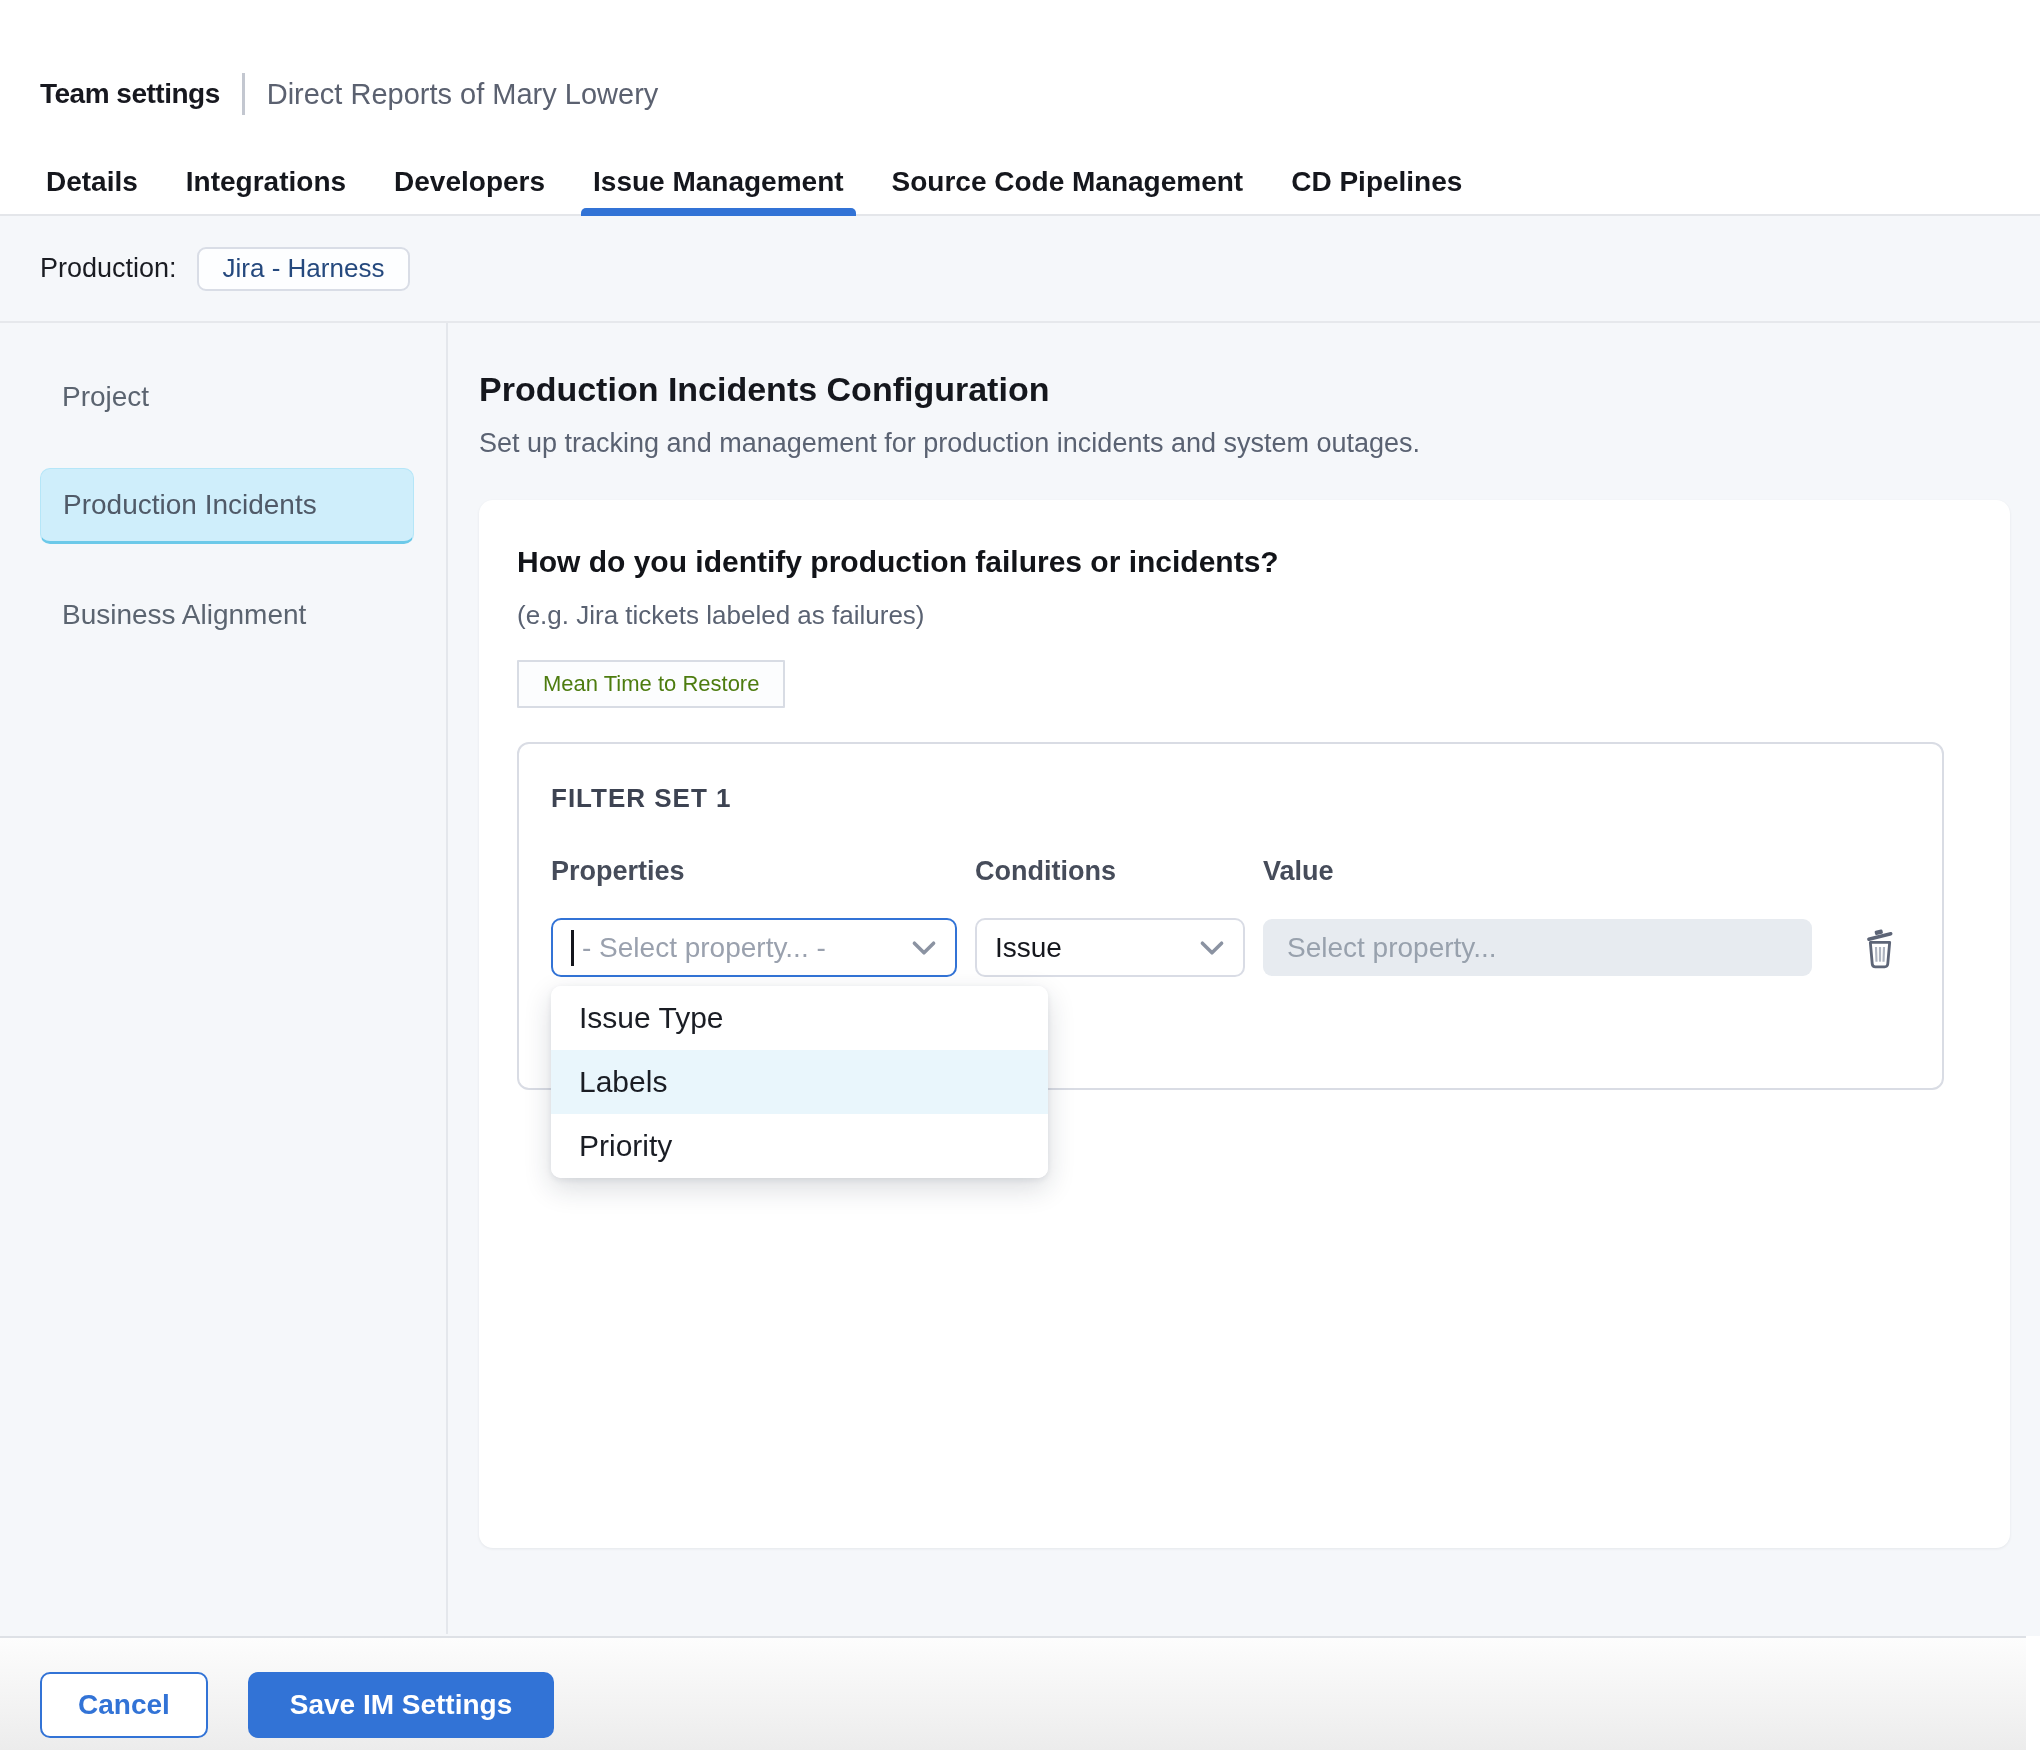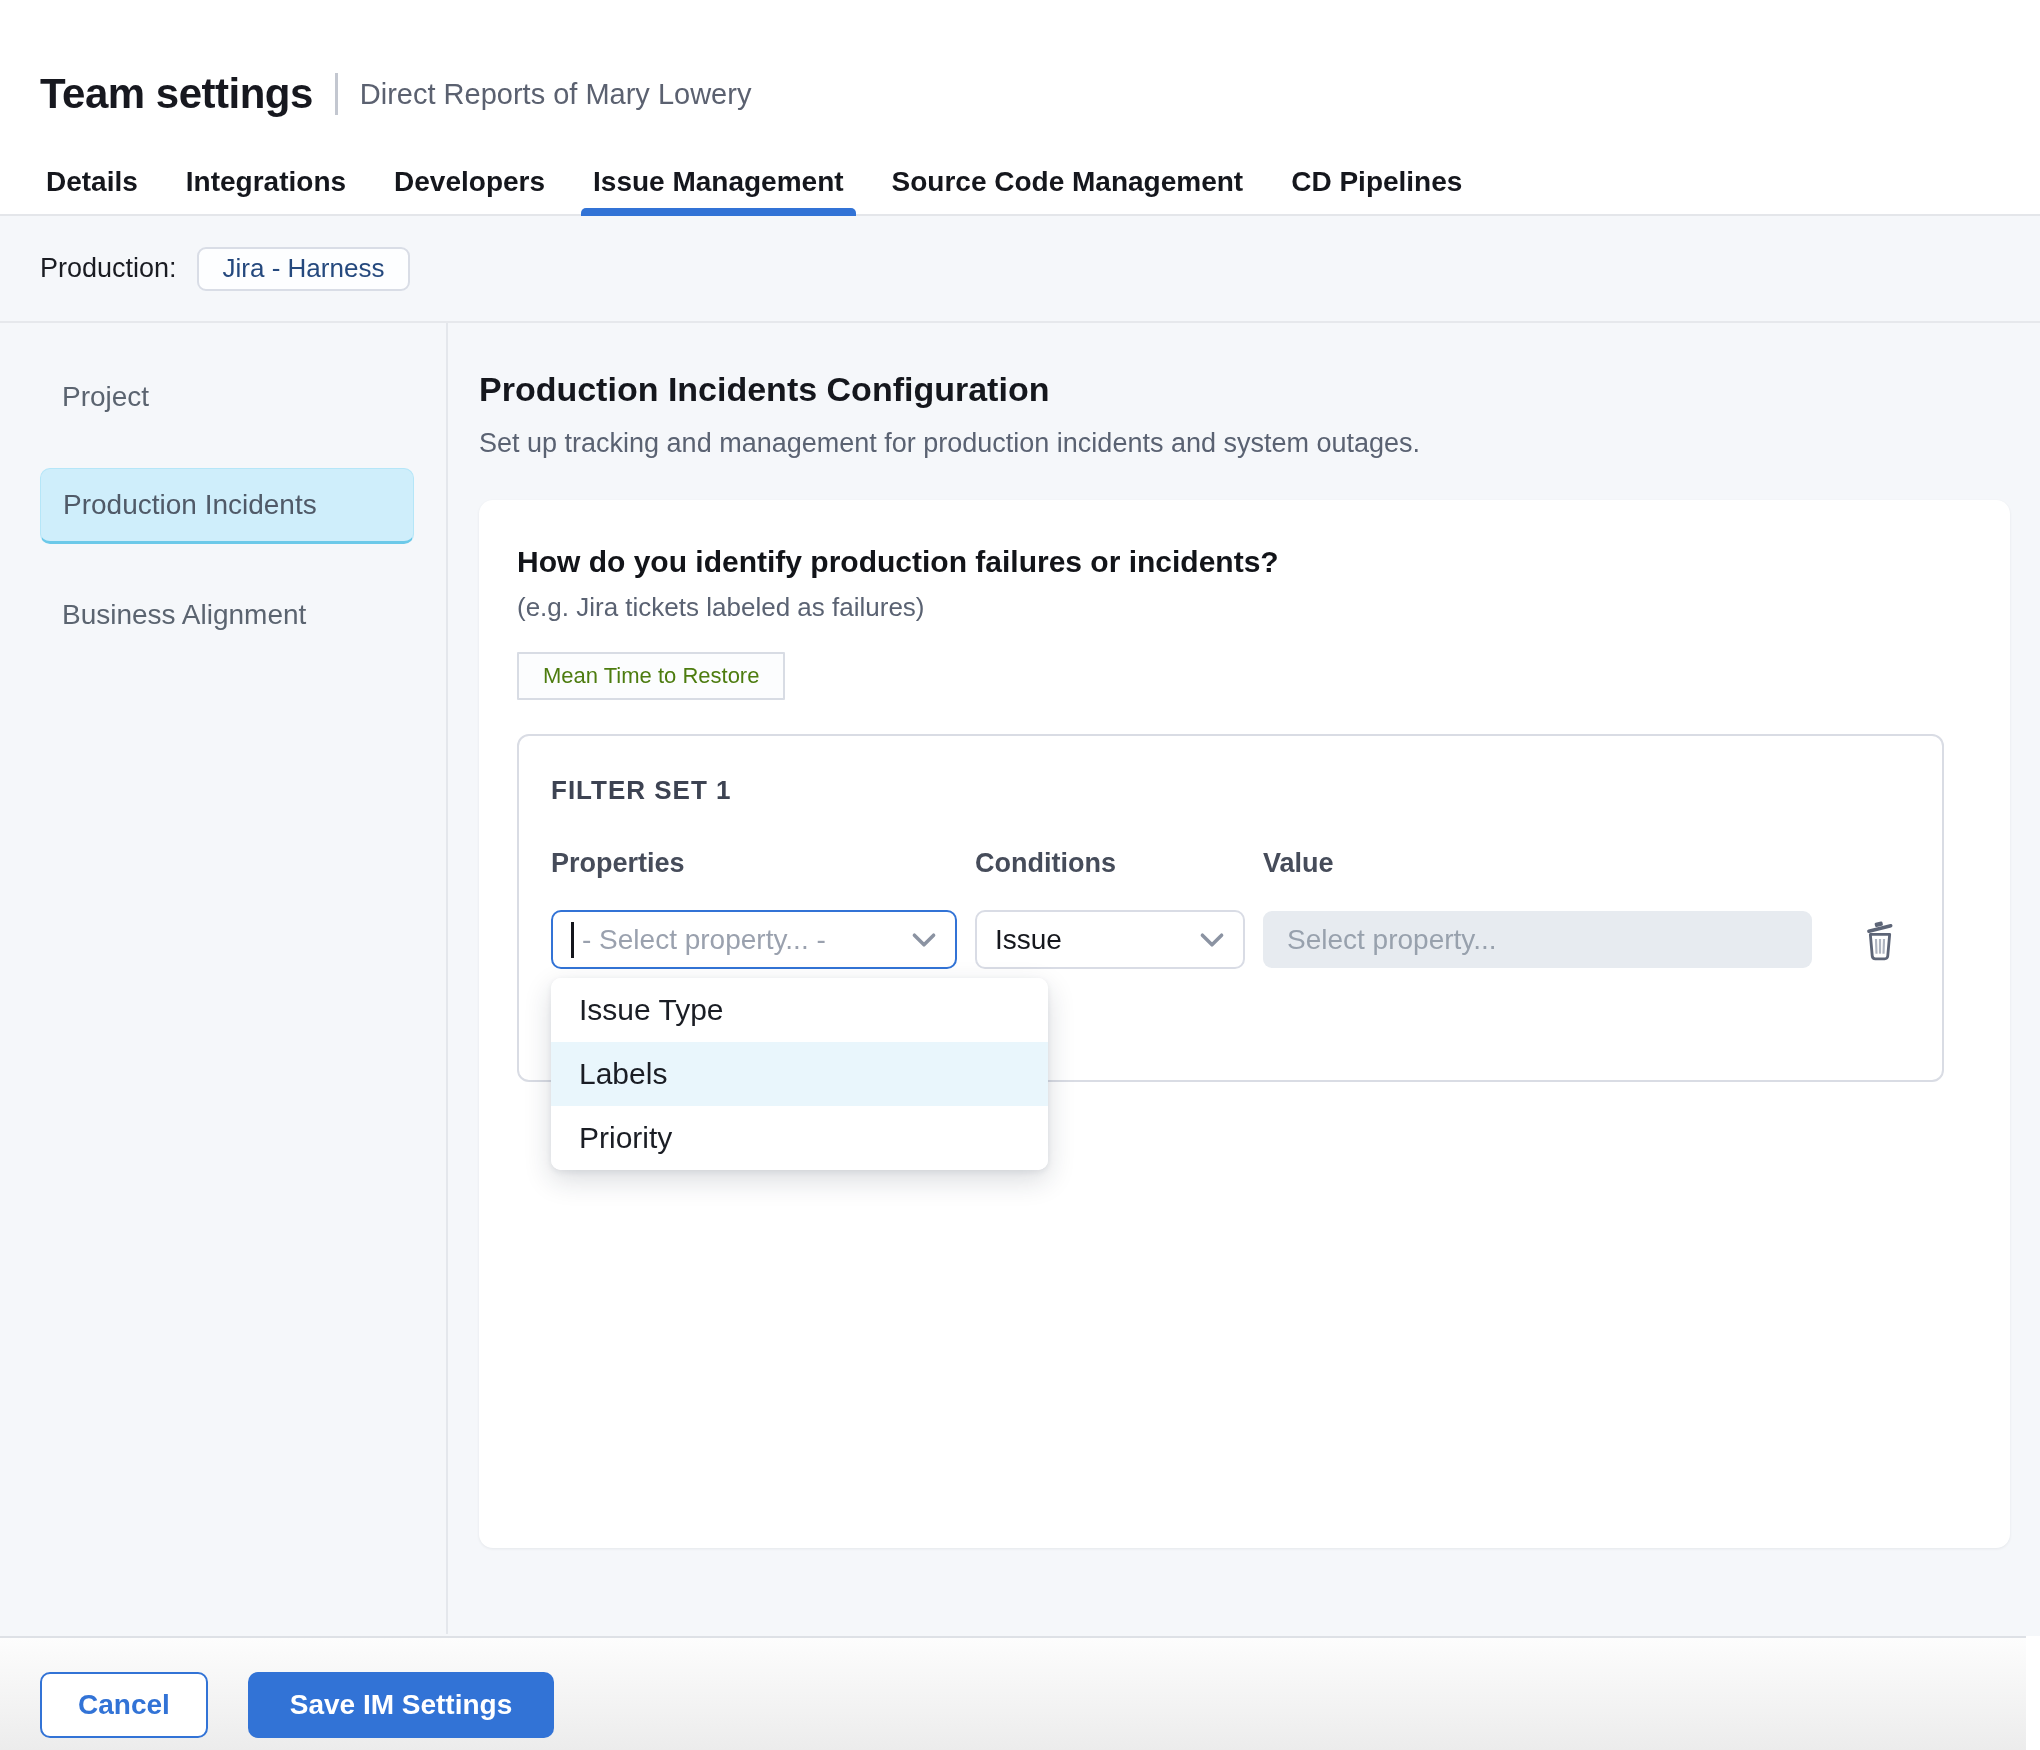"Team settings" .page-header h1 { font-size: 42px -> 28px }
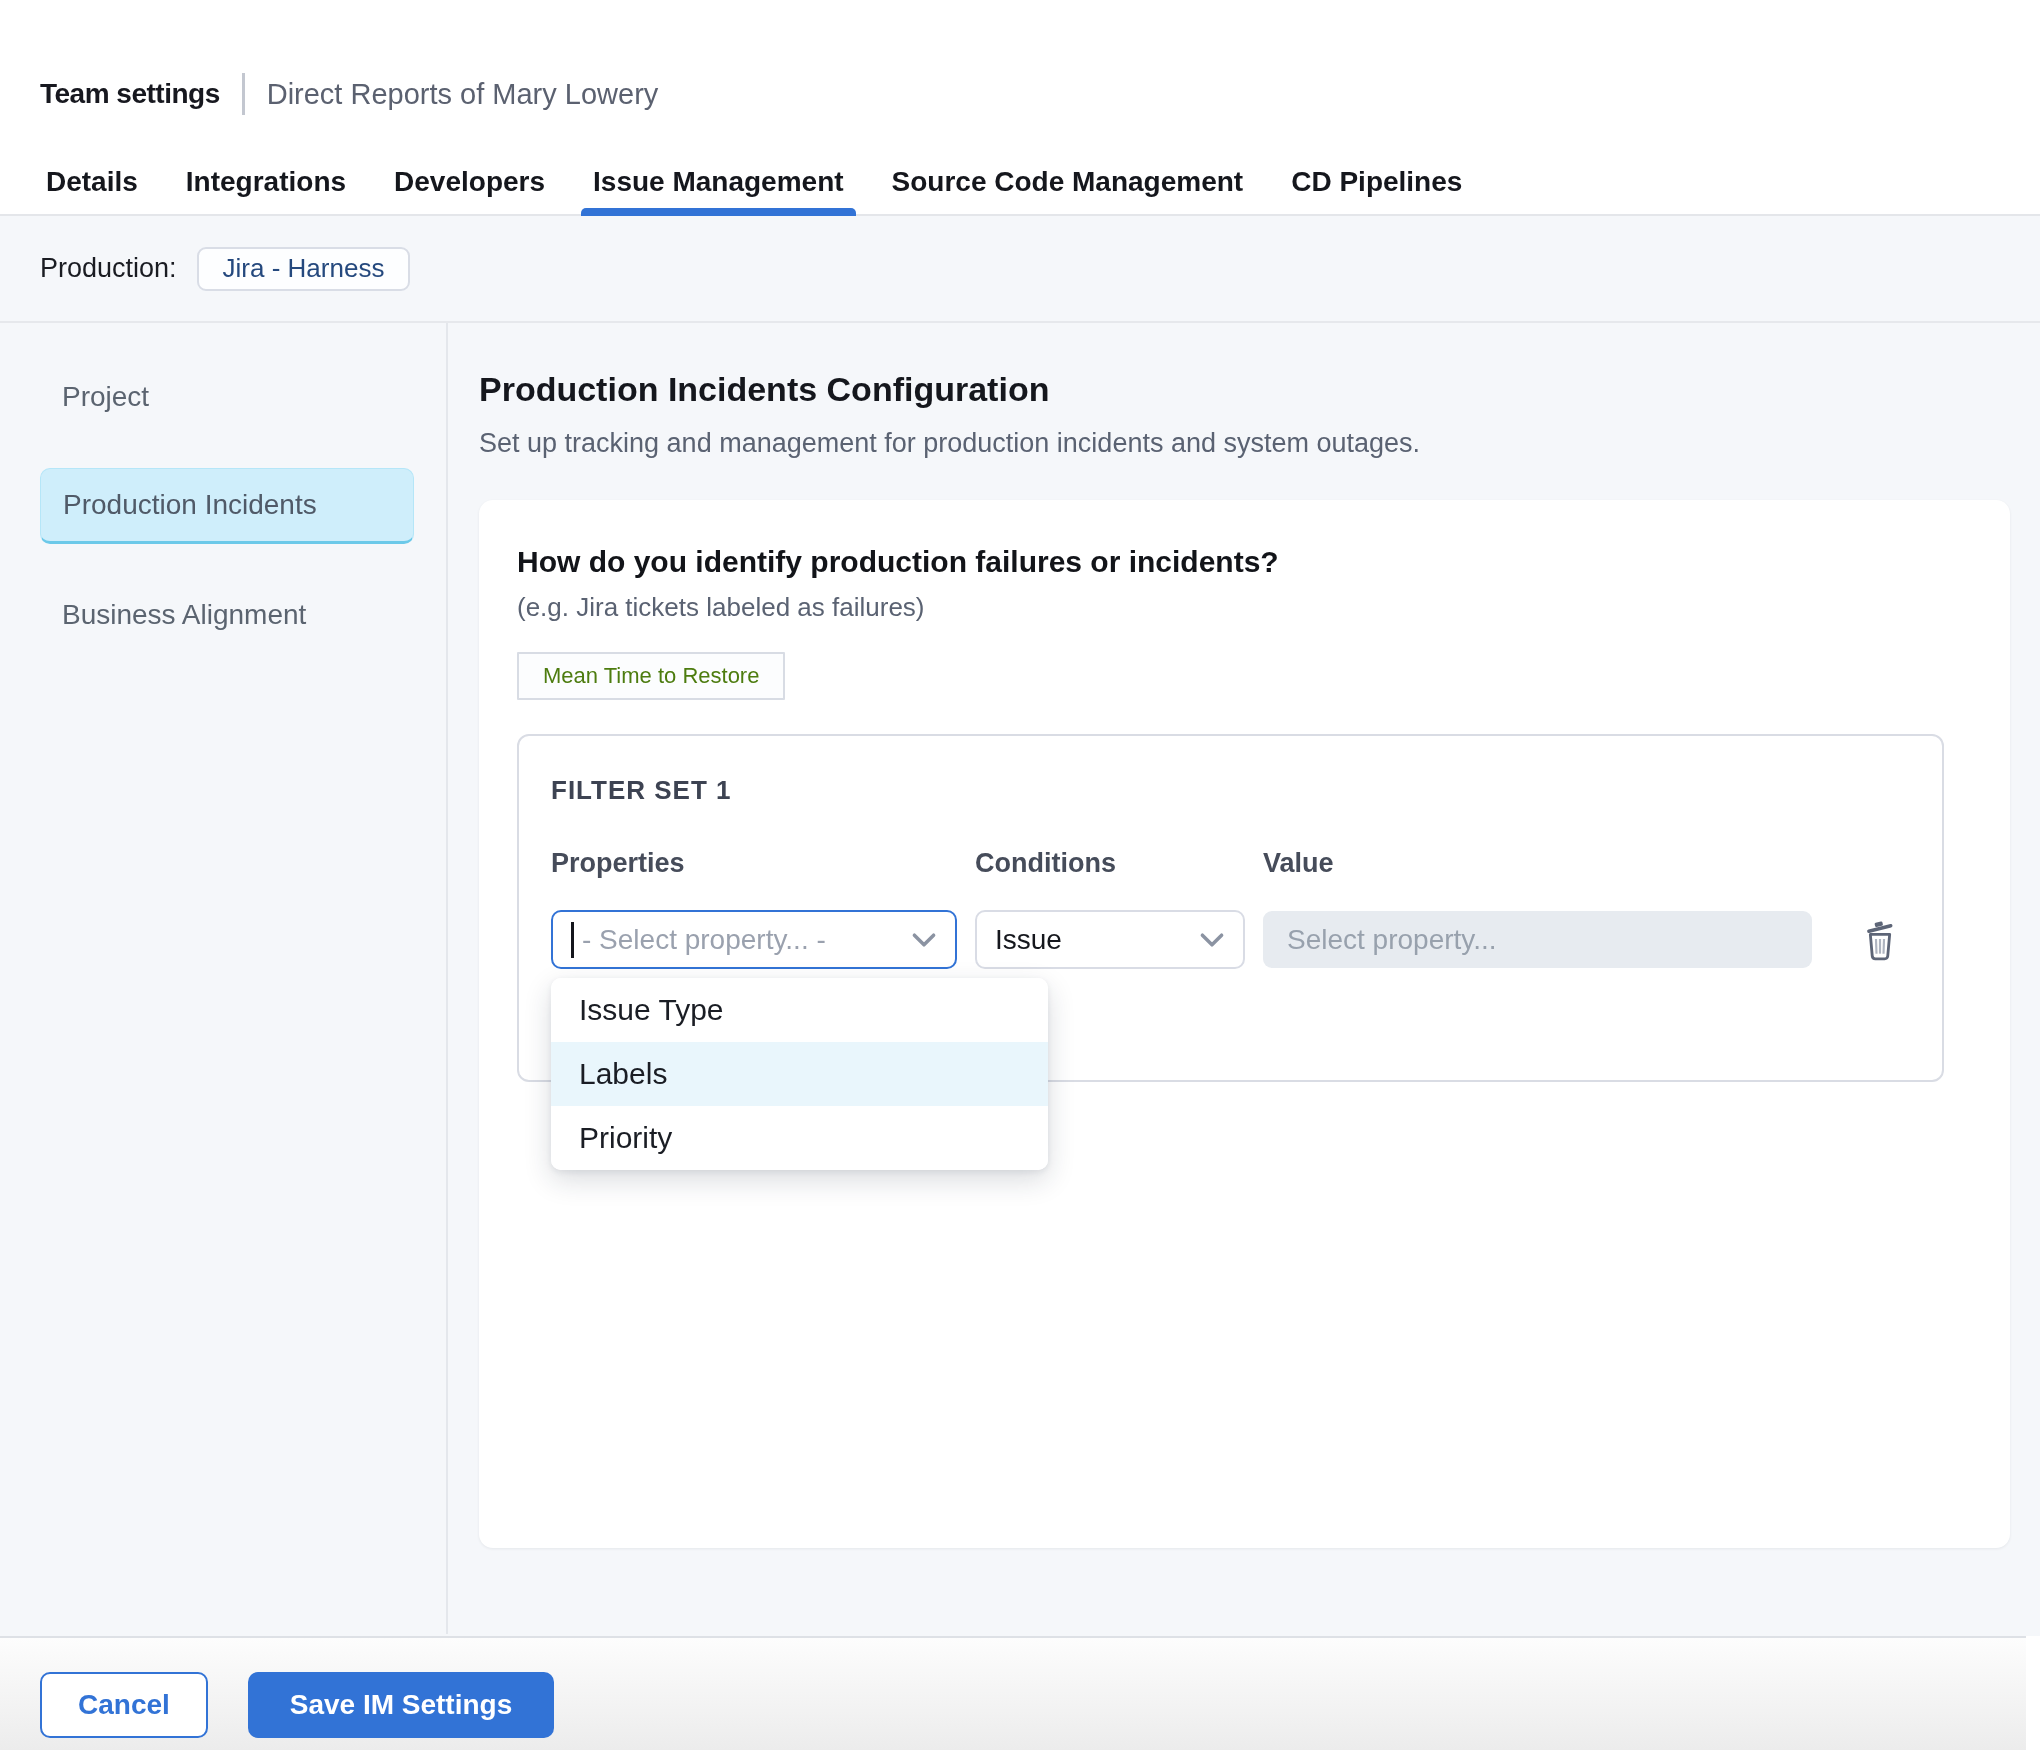"(e.g. Jira tickets labeled as" .question-hint { margin-top: 12px -> 20px }
